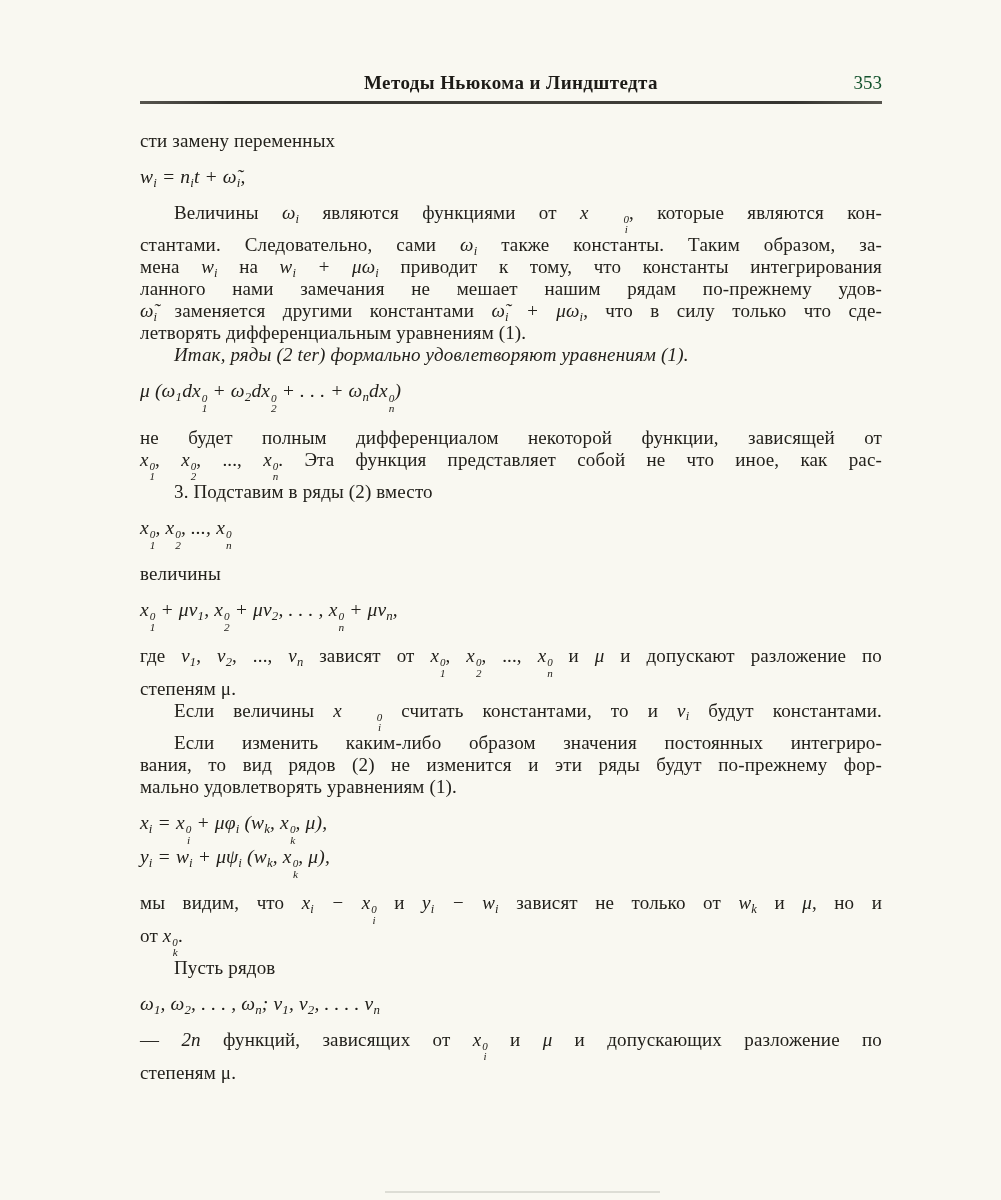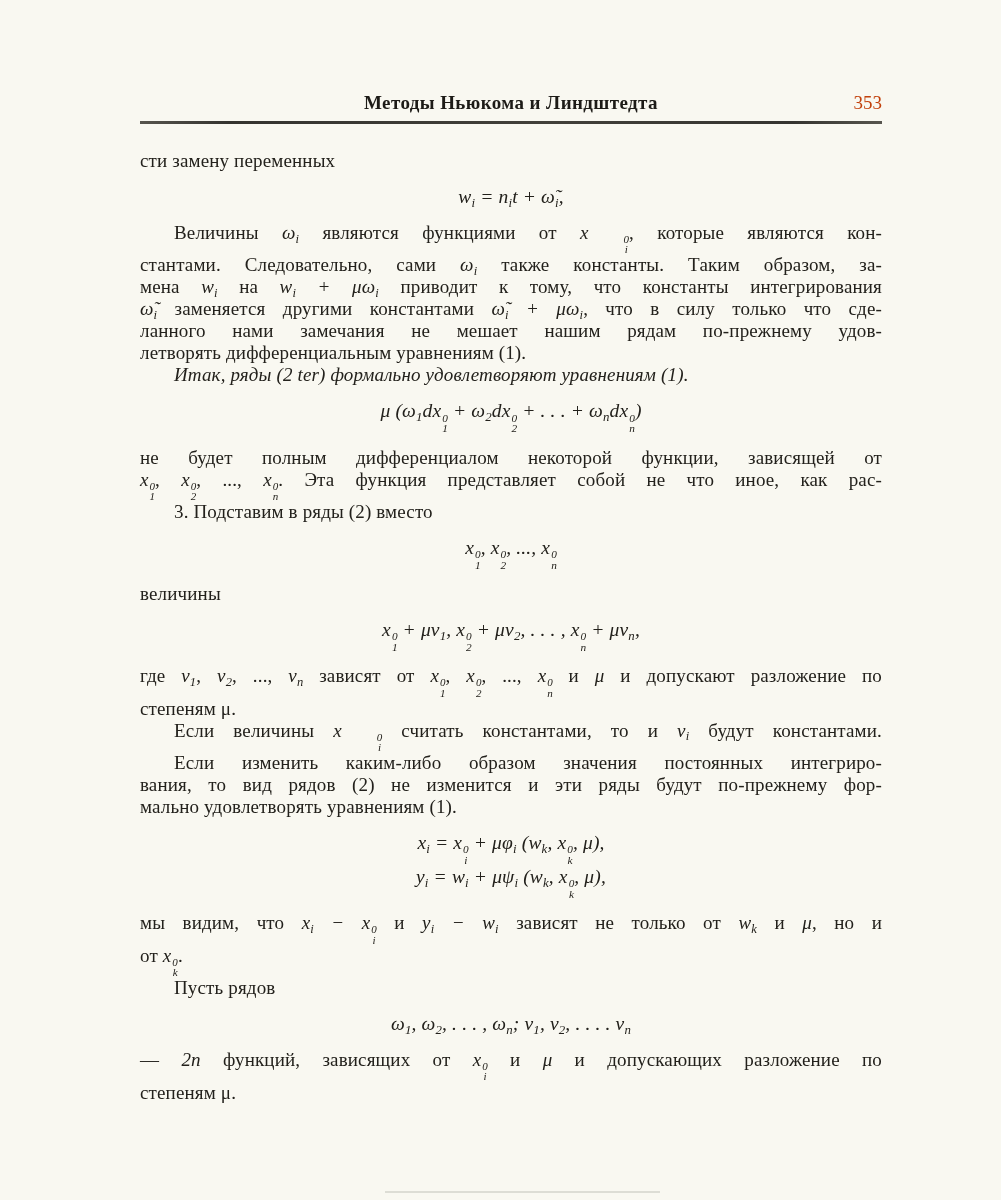"Методы Ньюкома и Линдштедта" .runhead { padding-top: 92px -> 72px }
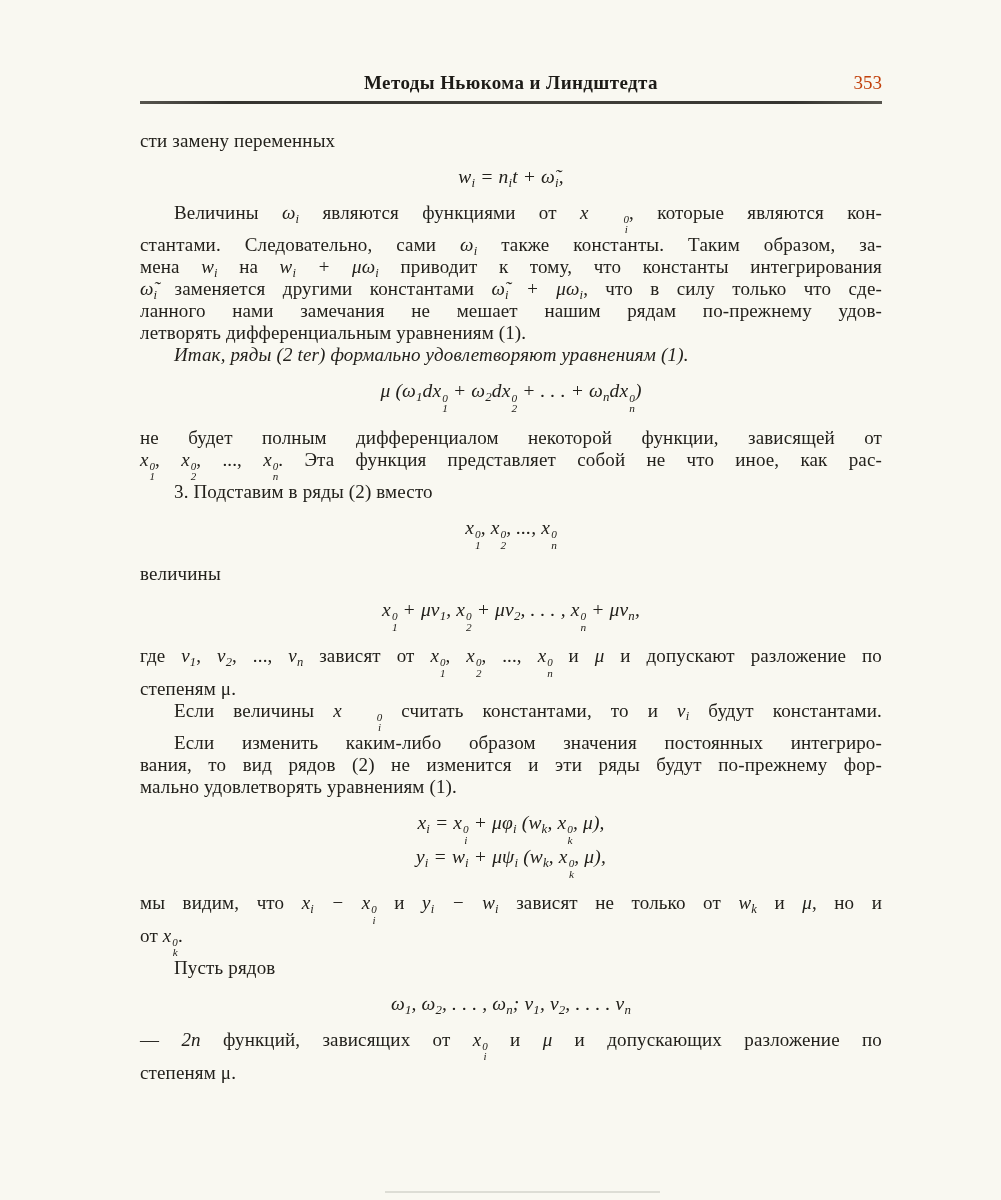"353" .runhead .pageno { color: #c2410c -> #14532d }
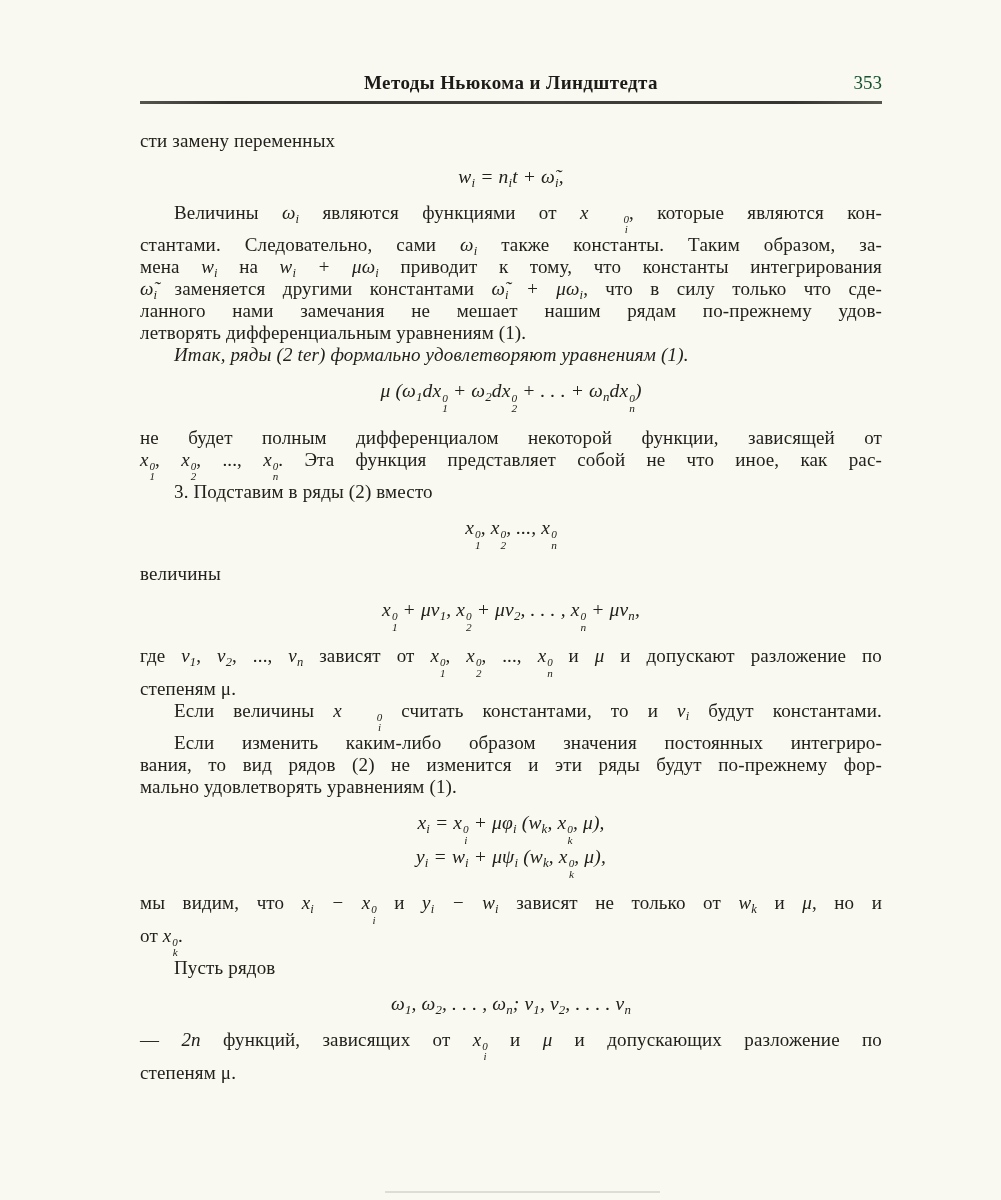"wi = nit + ω̃i," .fline { text-align: center -> none }
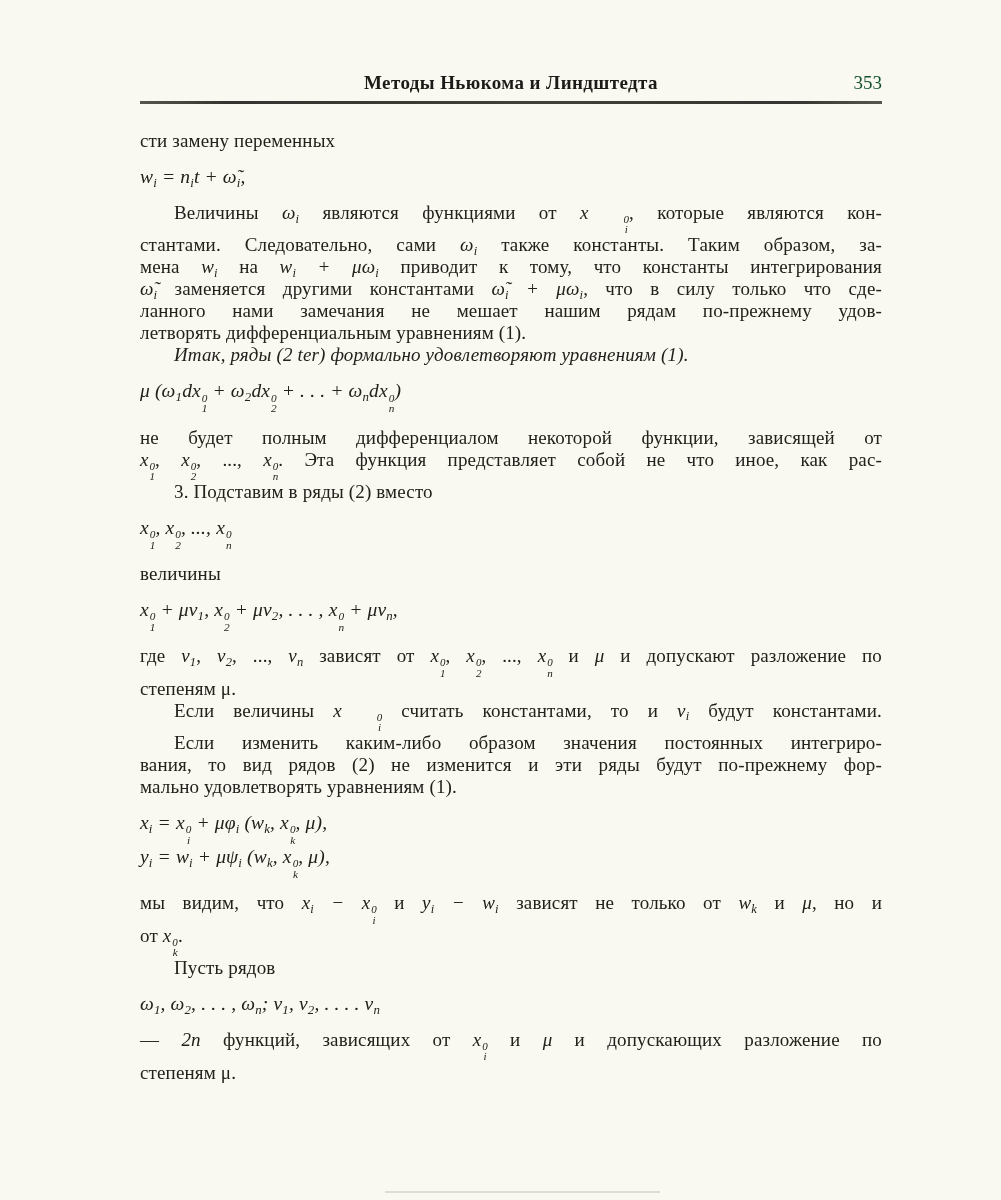"ω̃i заменяется другими константами ω̃i" div.tline { order: before "ланного нами замечания не мешает" -> after "ланного нами замечания не мешает" }
